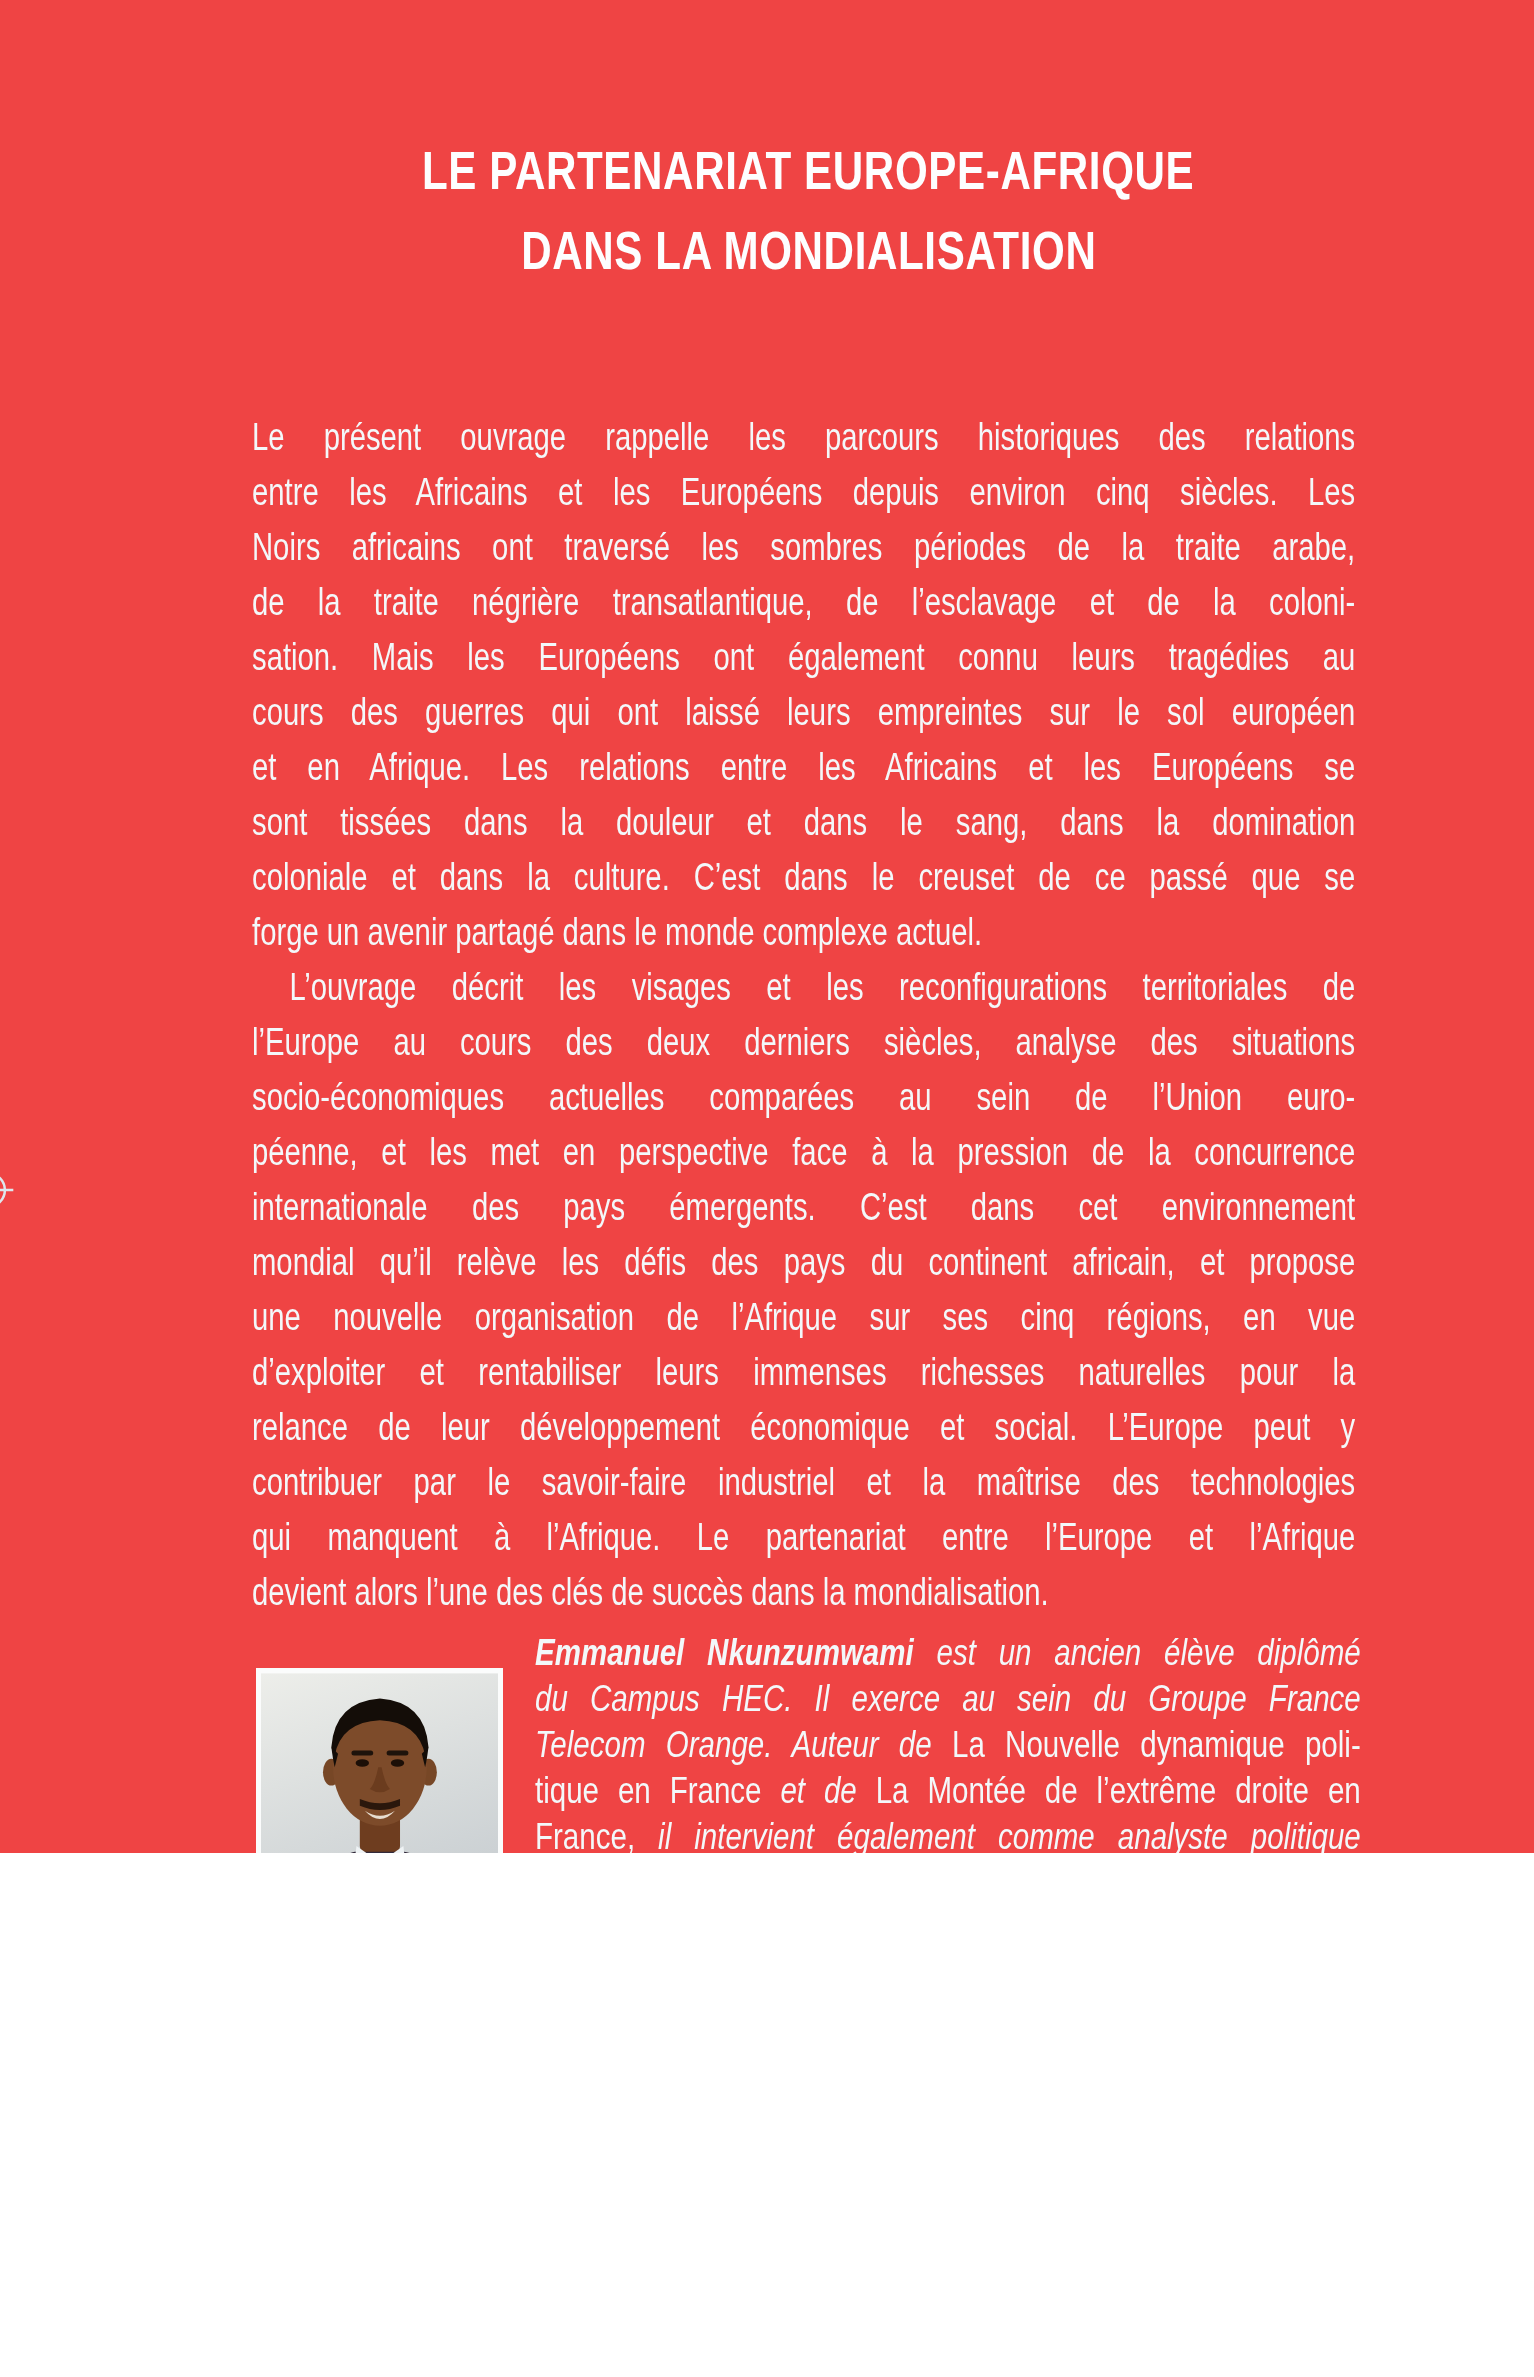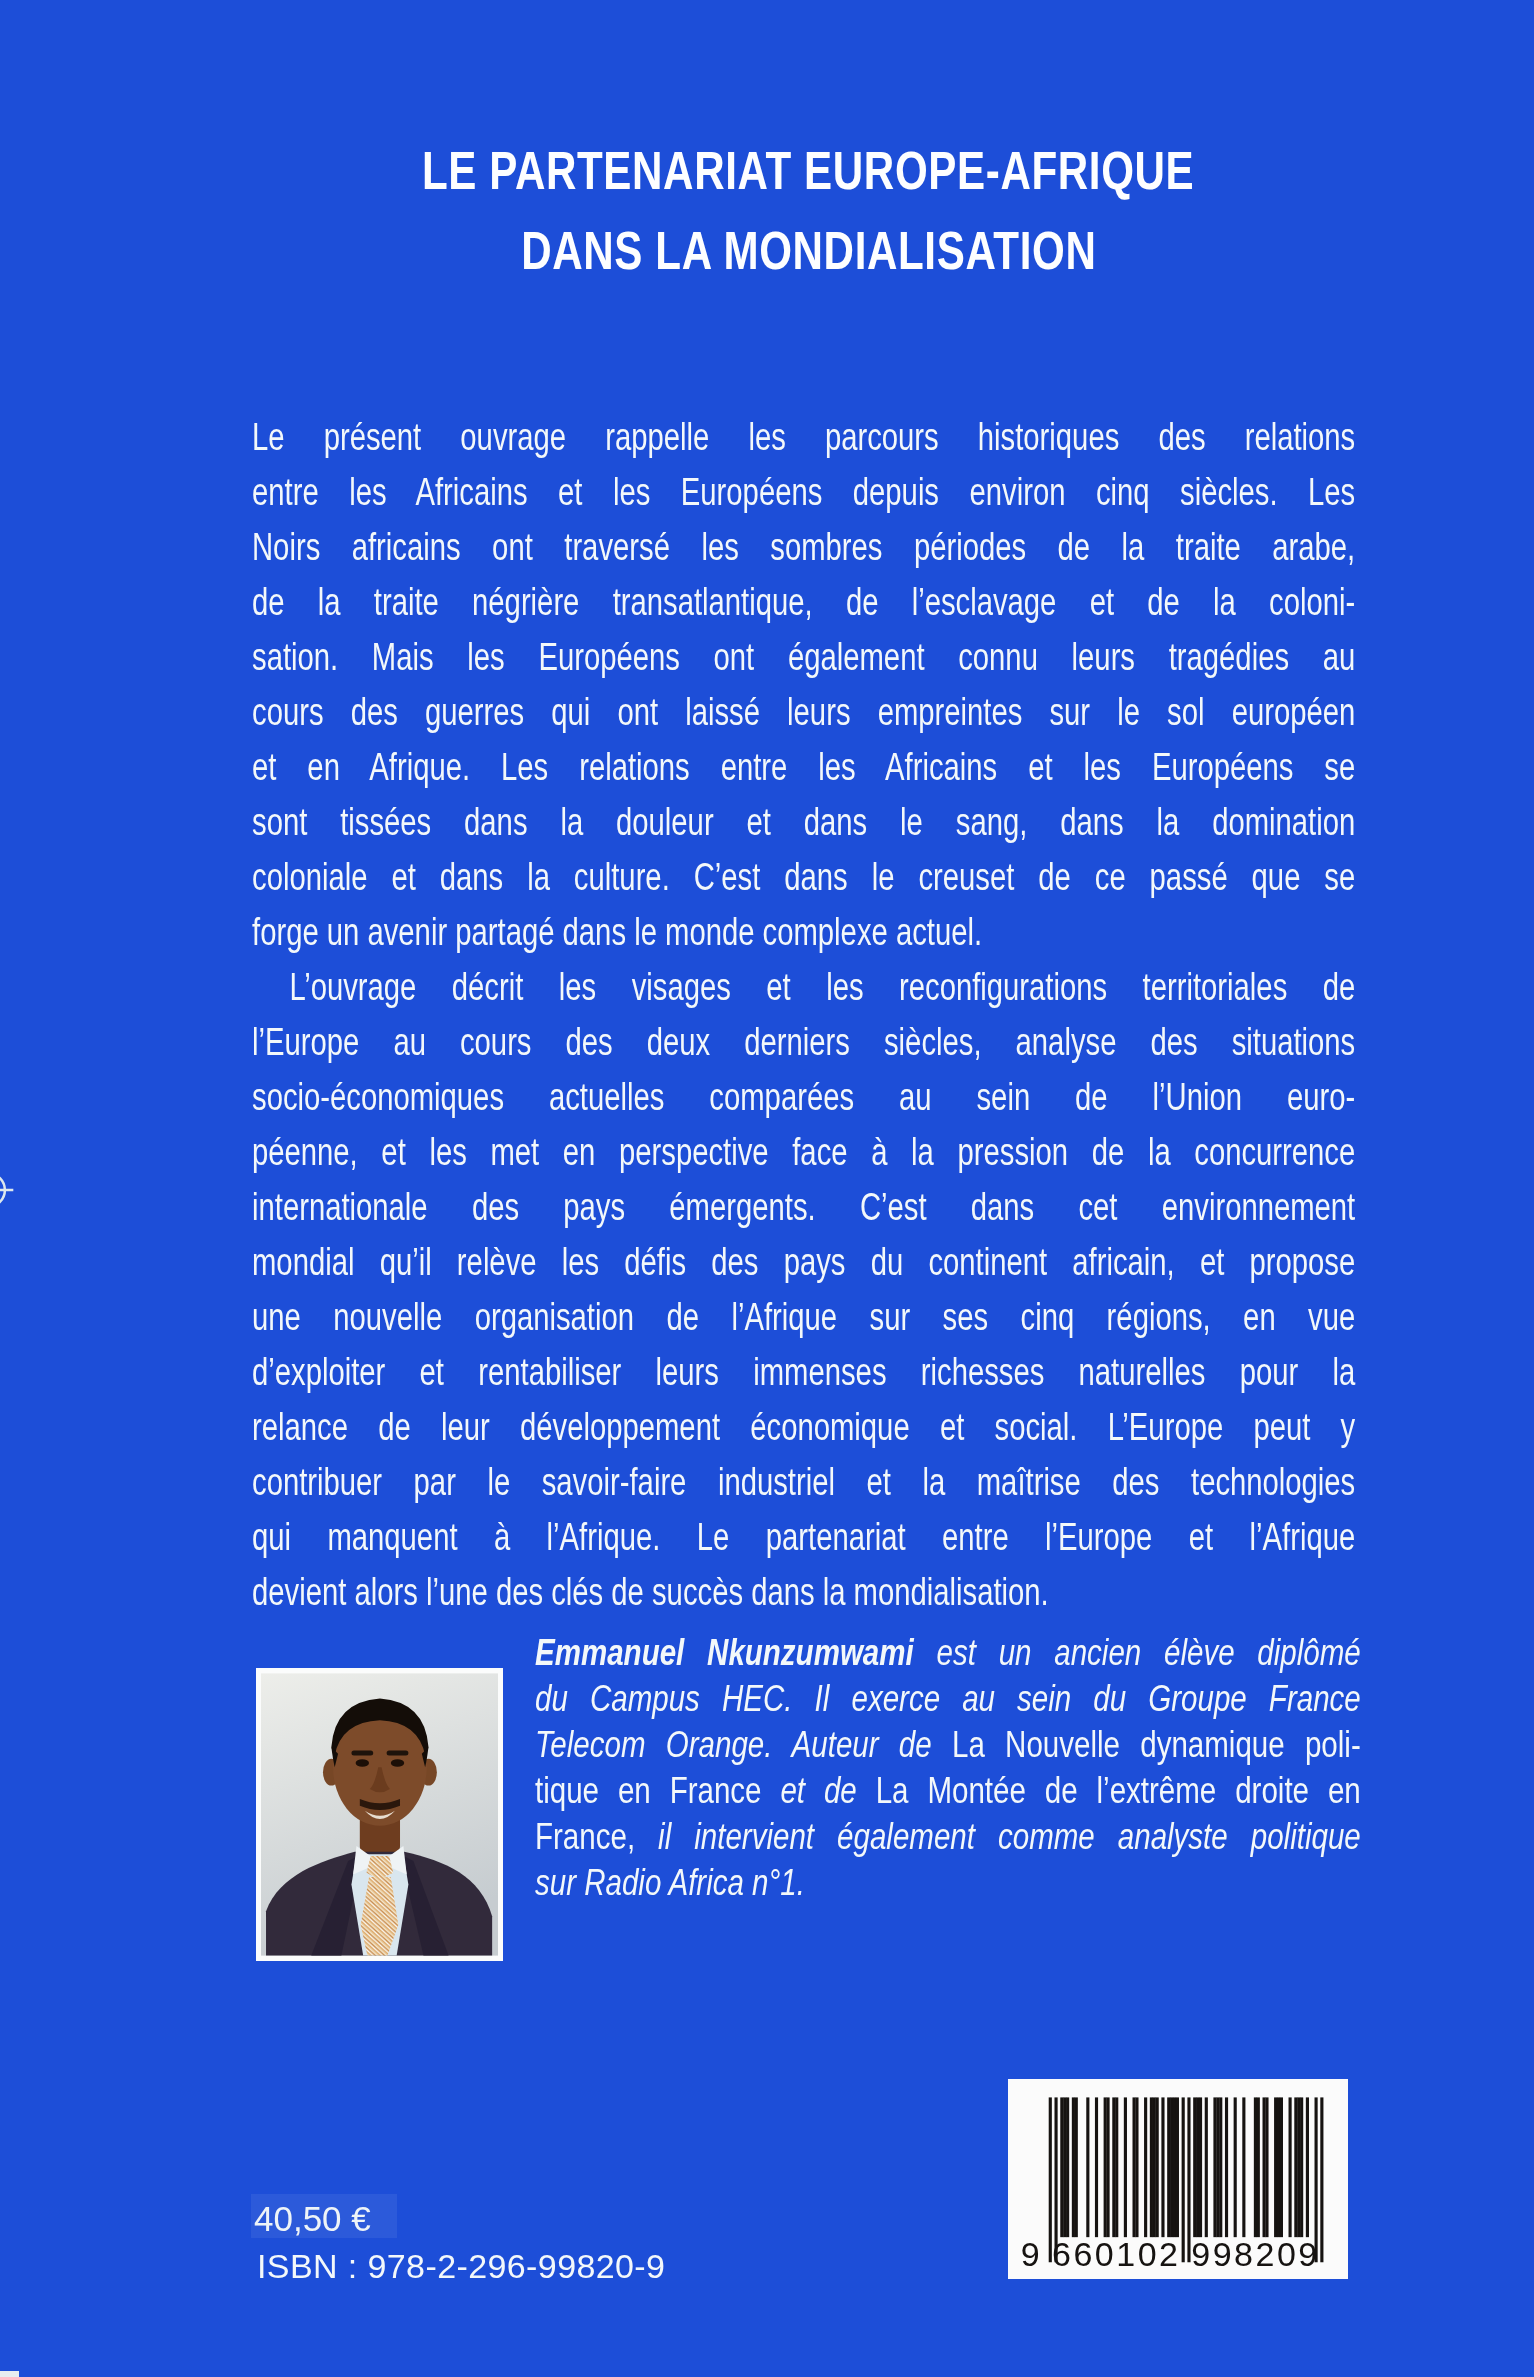"LE PARTENARIAT EUROPE-AFRIQUE" #cover { background: #1d4ed8 -> #ef4444; height: 2377px -> 1853px }
